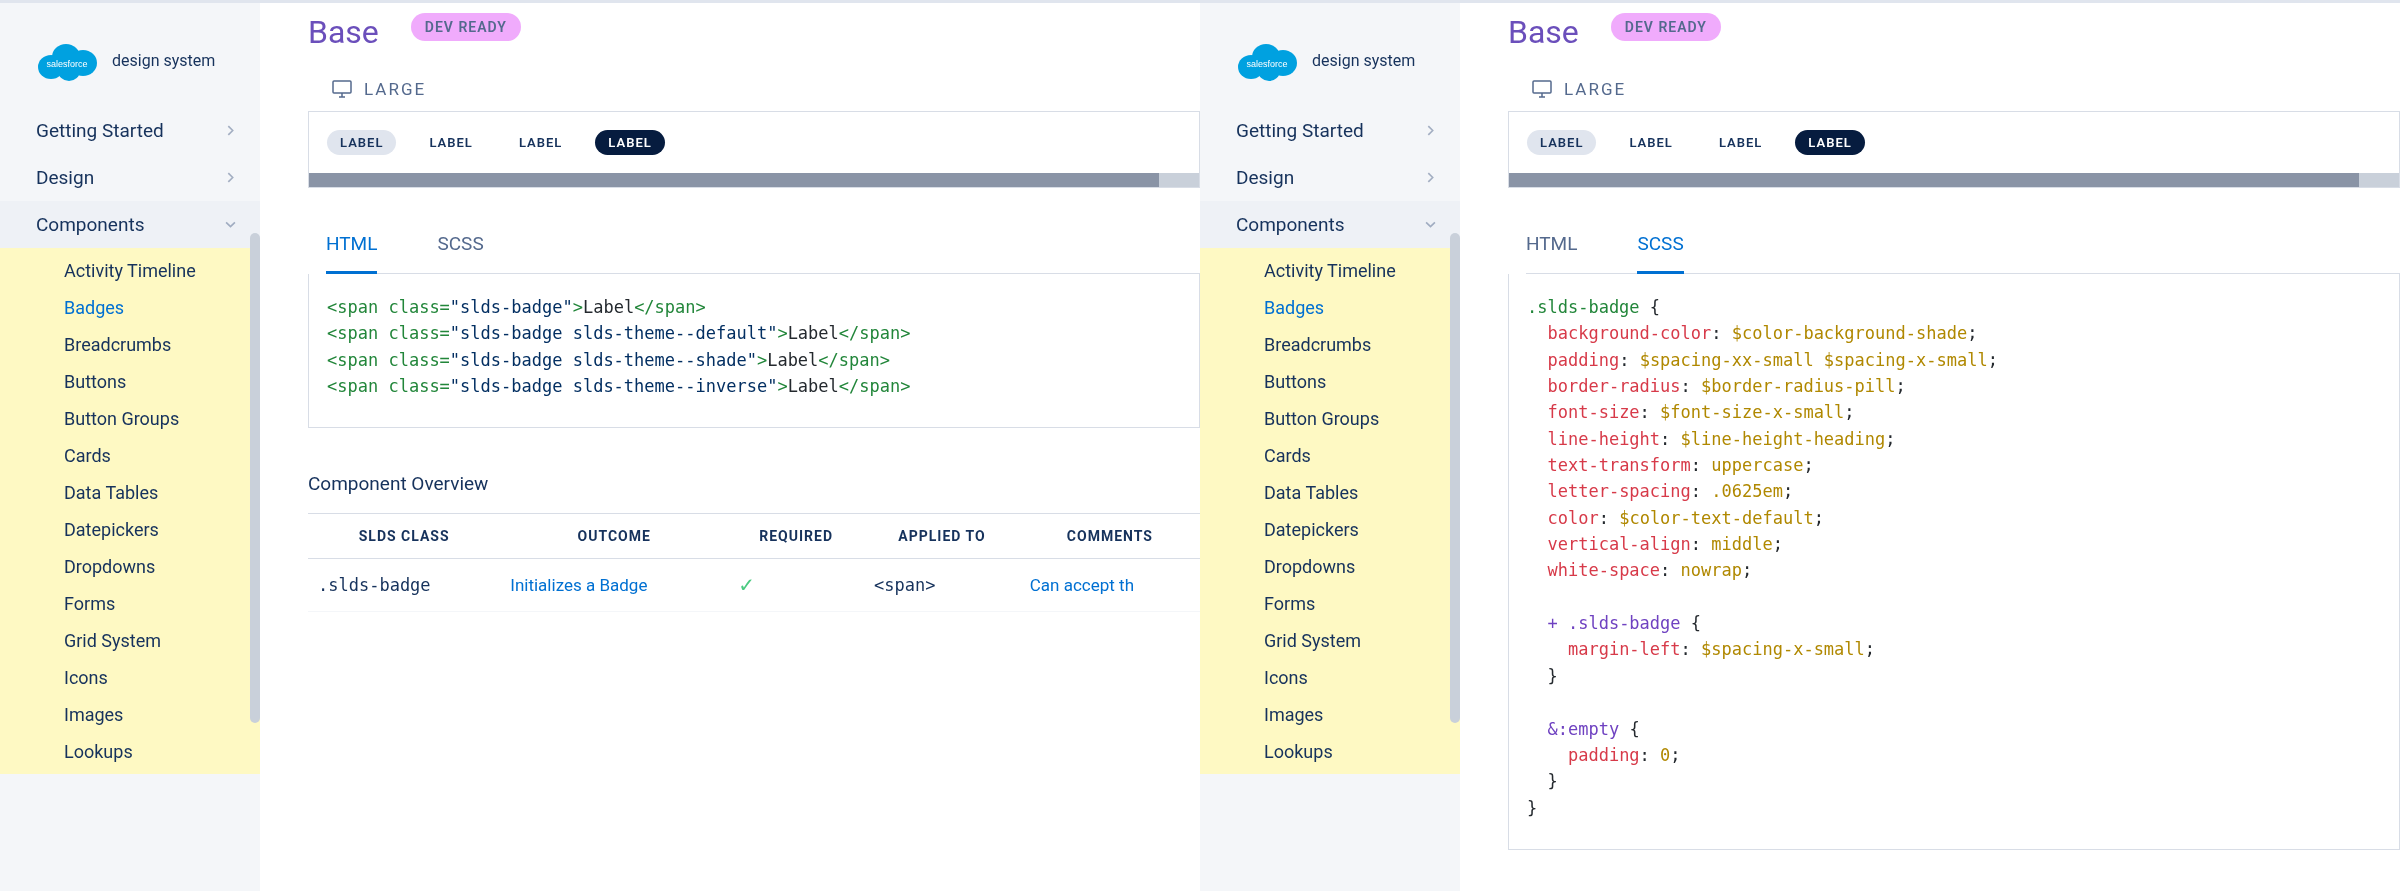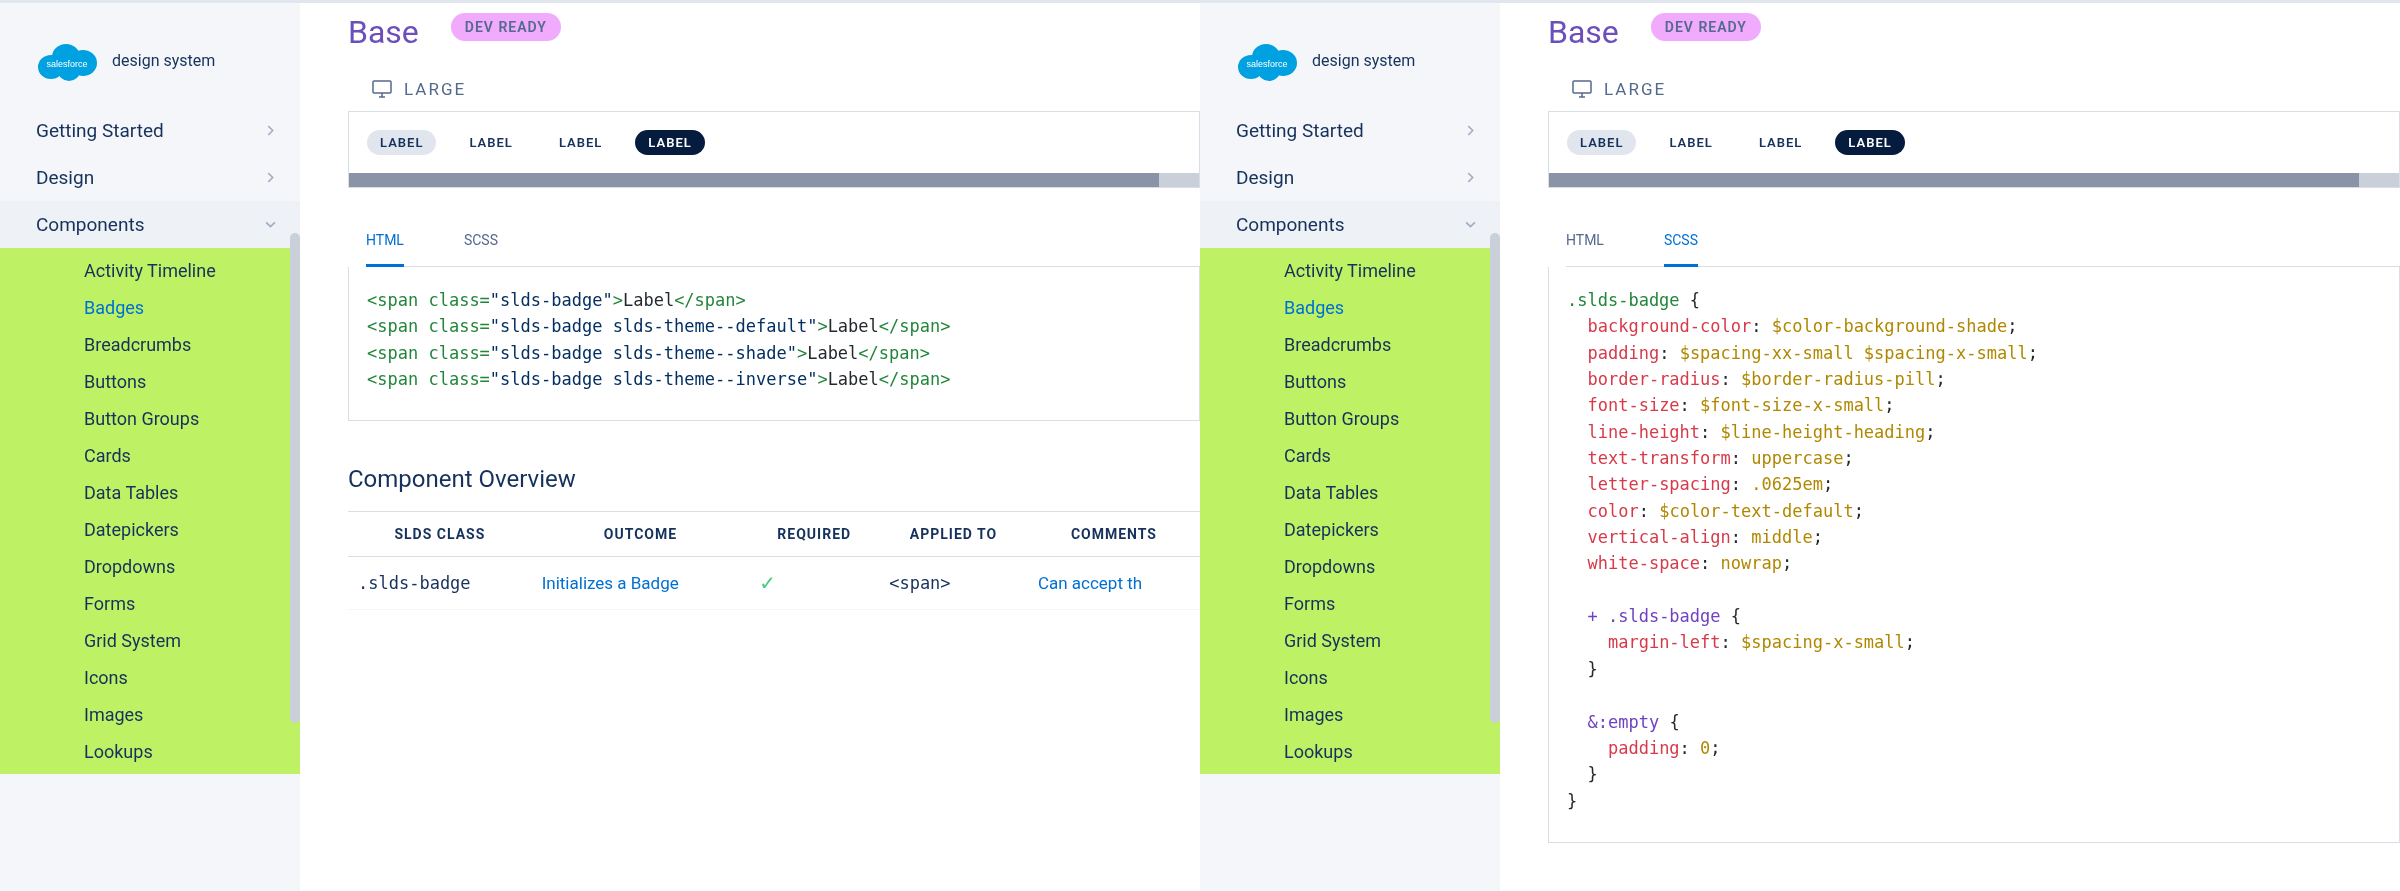"salesforce" .sidebar { width: 300px -> 260px }
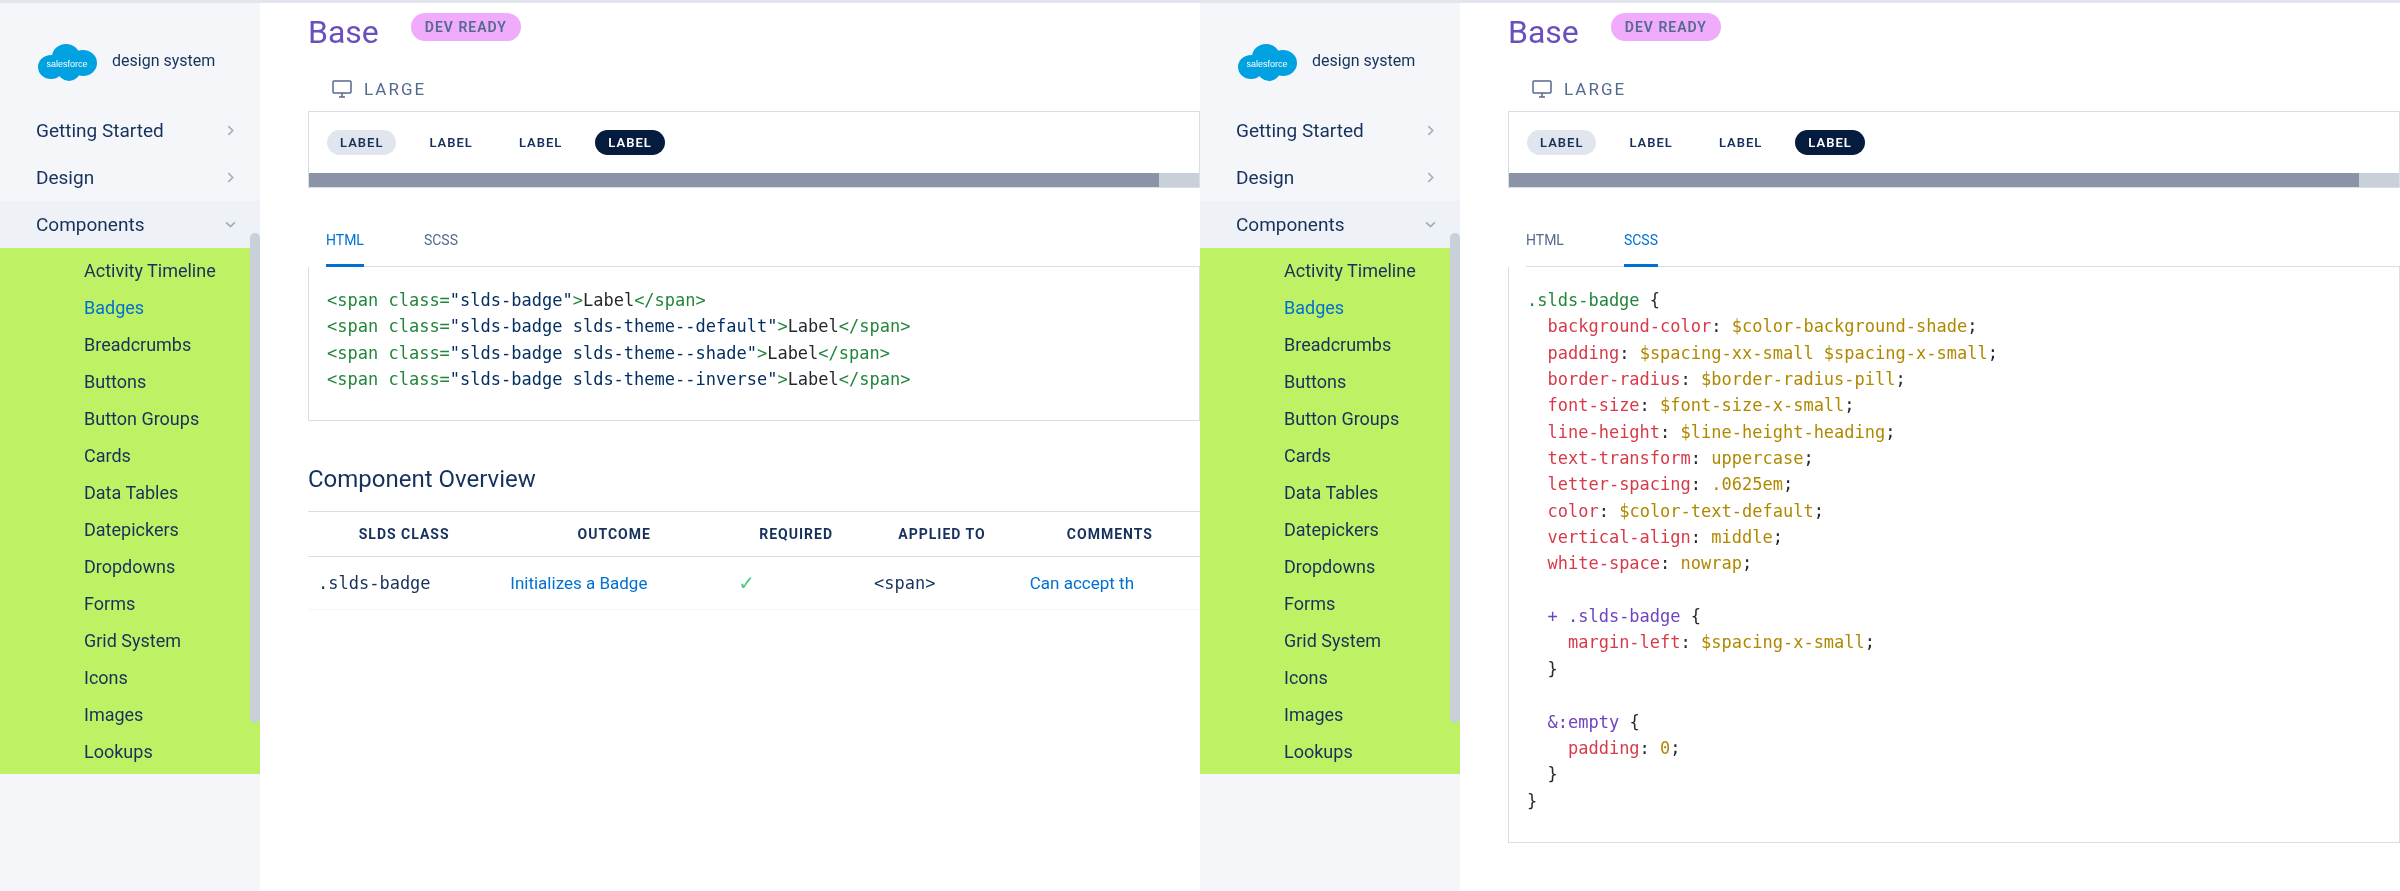"HTML" .tab { font-size: 14px -> 19px }
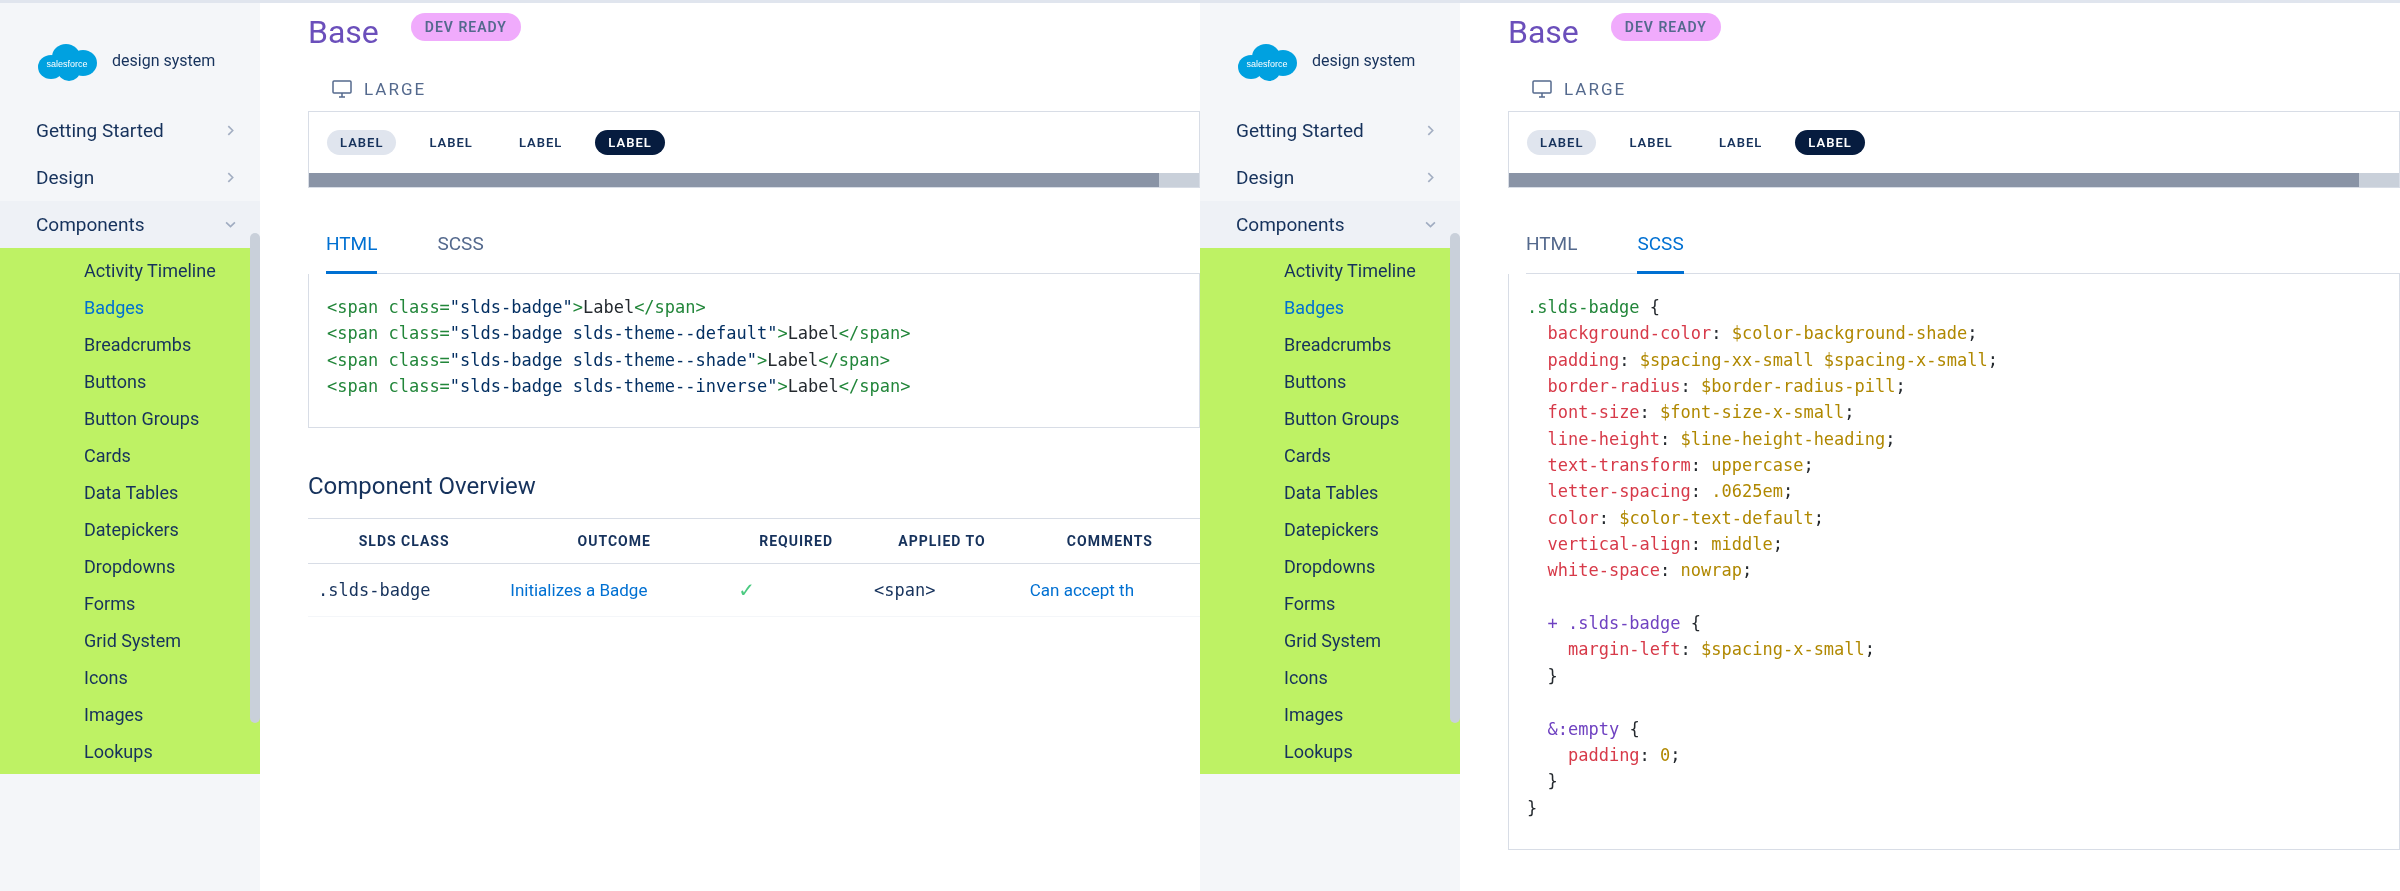"Activity Timeline" .nav-sub { background: #bef264 -> #fef9c3; padding-left: 84px -> 64px }
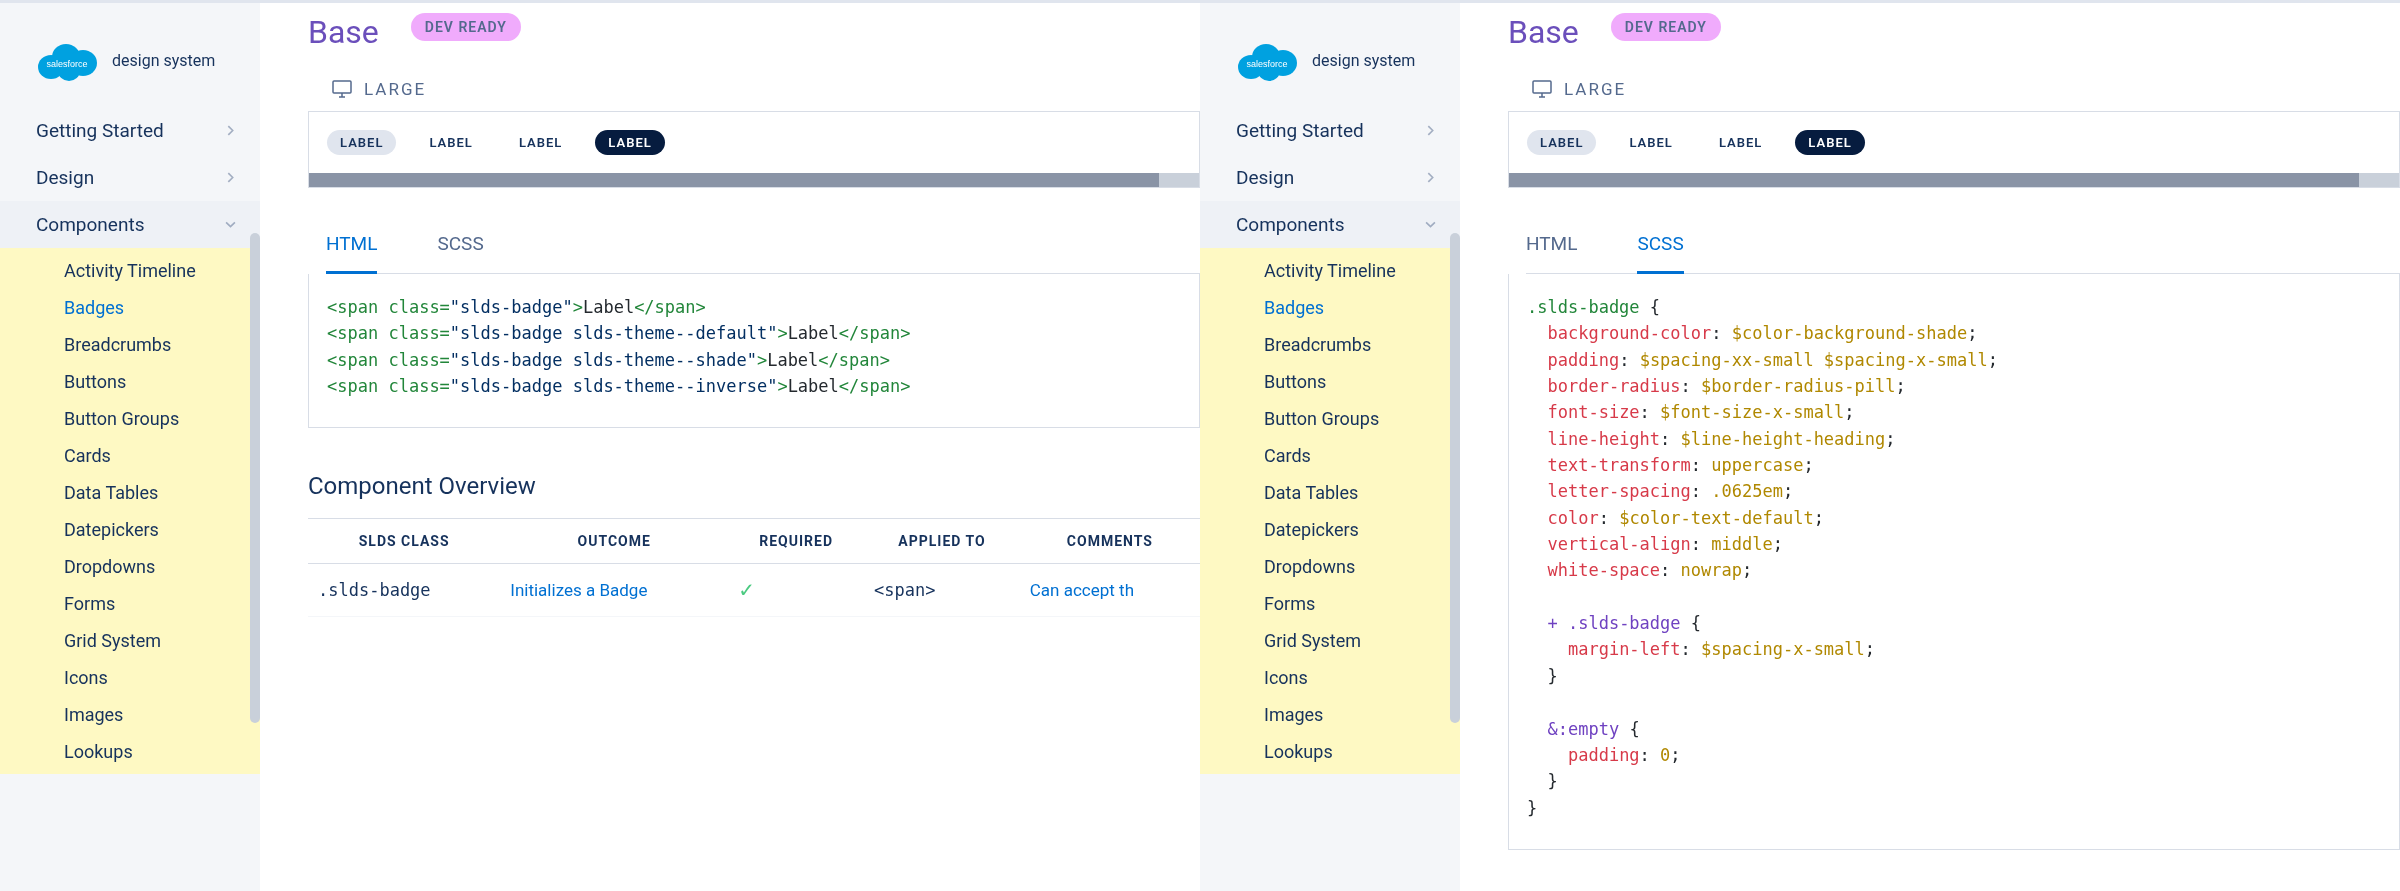"Component Overview" .ovr-title { font-size: 24px -> 19px }
